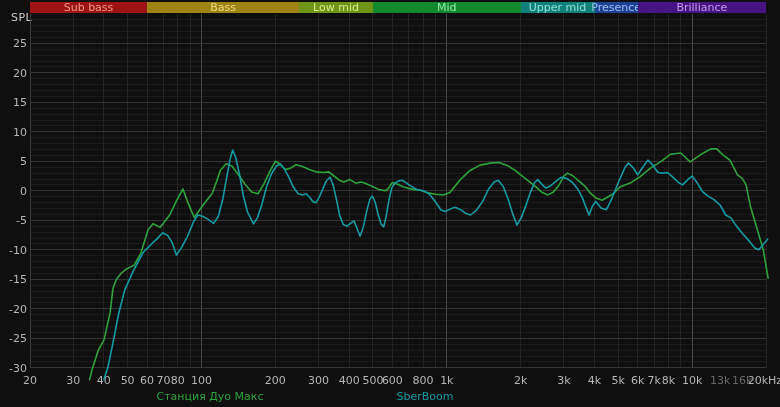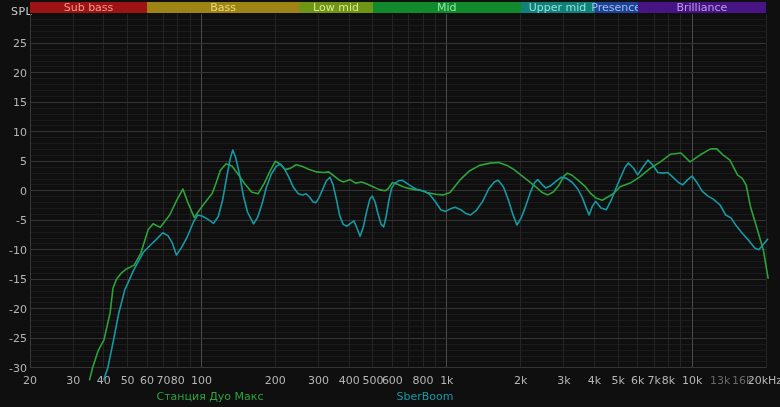"SPL" .spl-label { top: 5px -> 11px }
